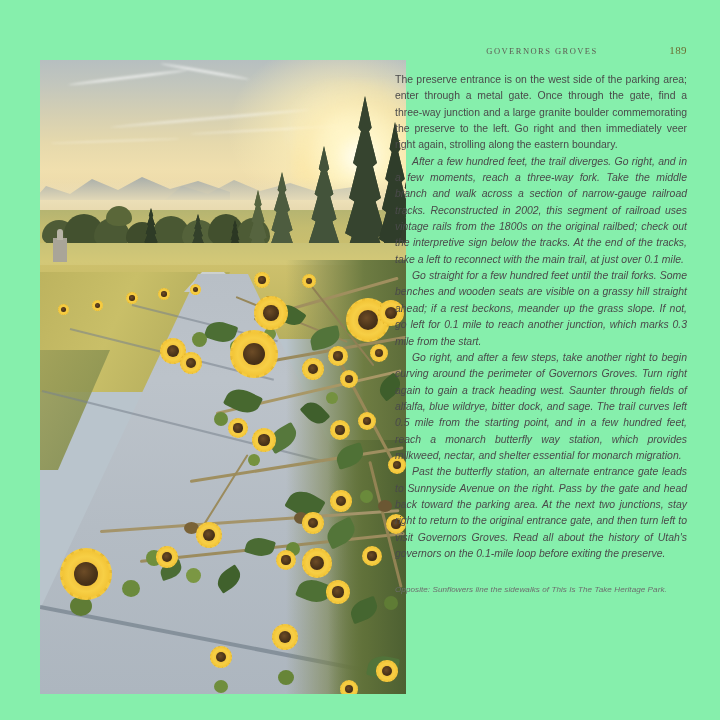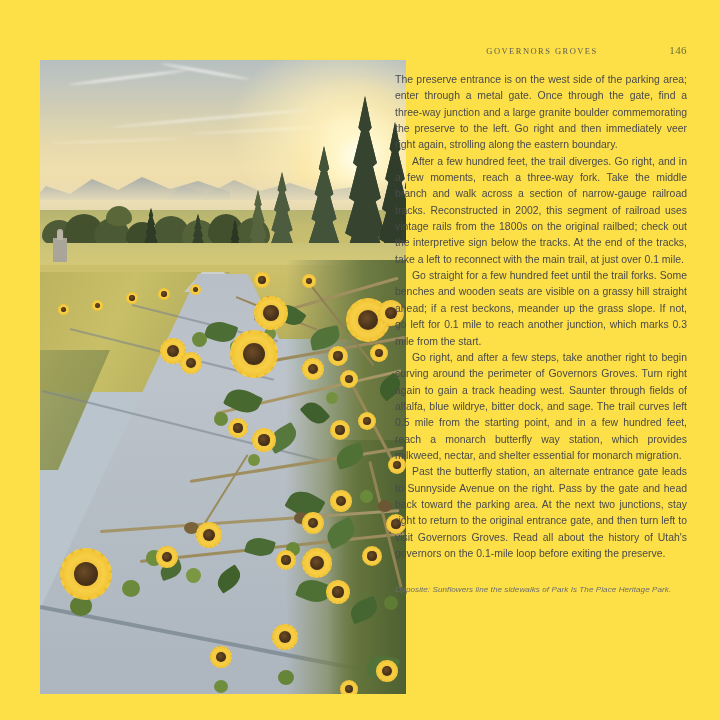"GOVERNORS GROVES" .page { background: #fde047 -> #86efac }
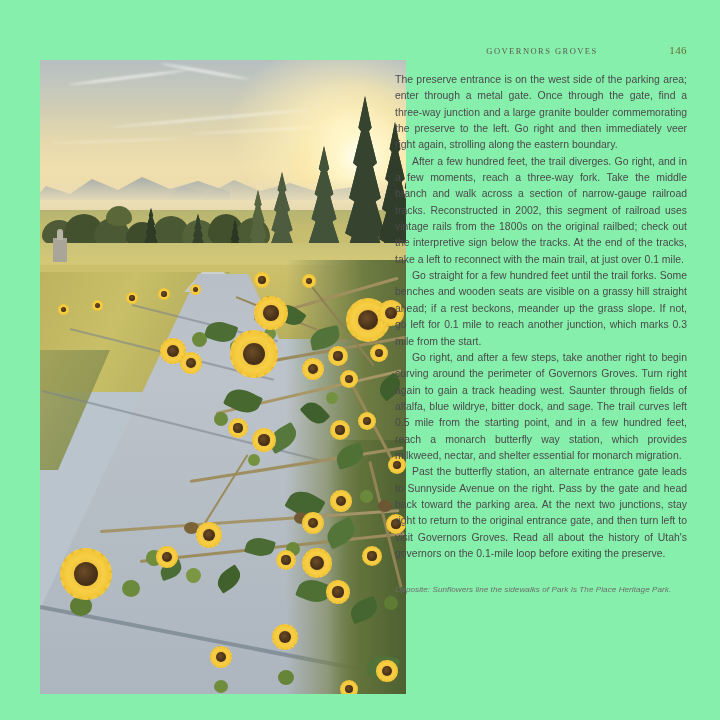"146" span.rh-page { text: 146 -> 189 }
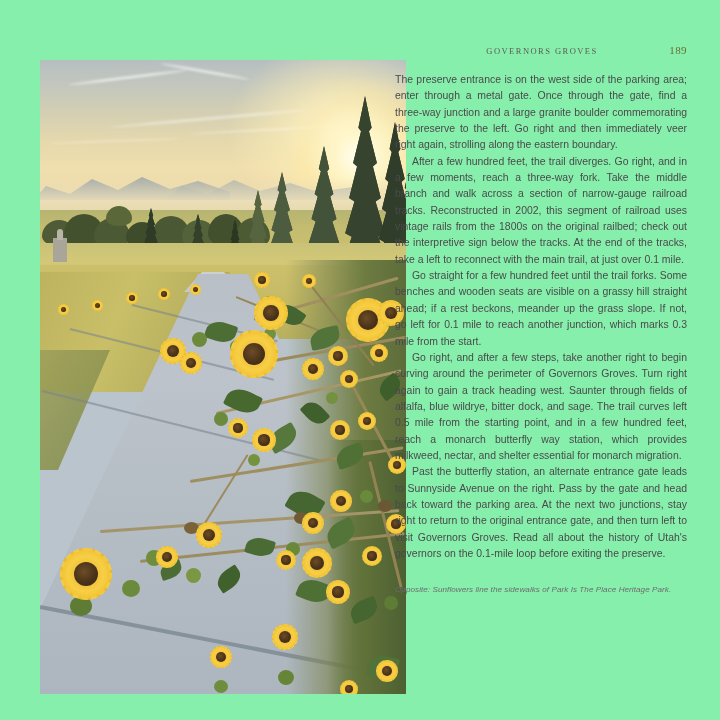"After a few hundred feet," .body-copy p + p { font-style: none -> italic }
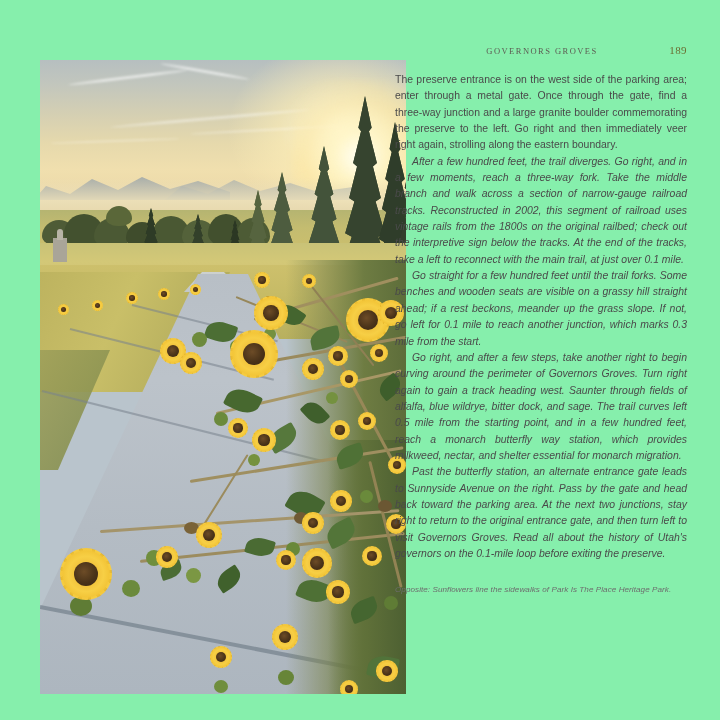"Opposite: Sunflowers line the sidewalks" div.caption { text: Park Is The Place -> This Is The Take }
